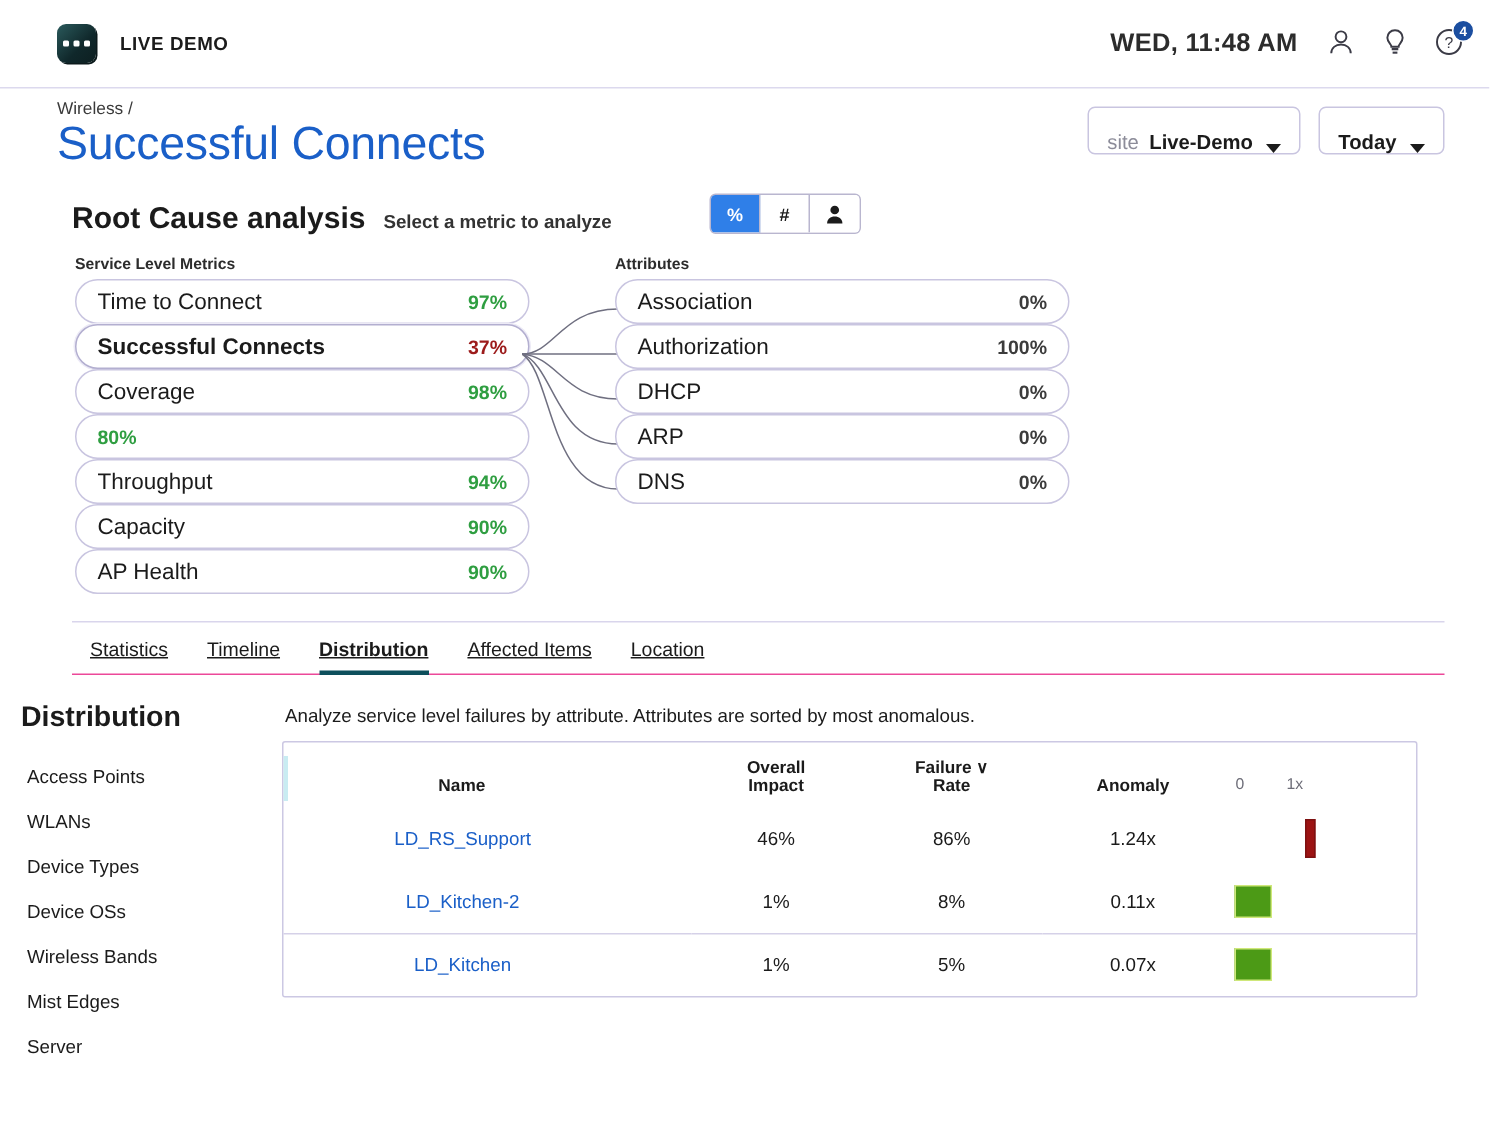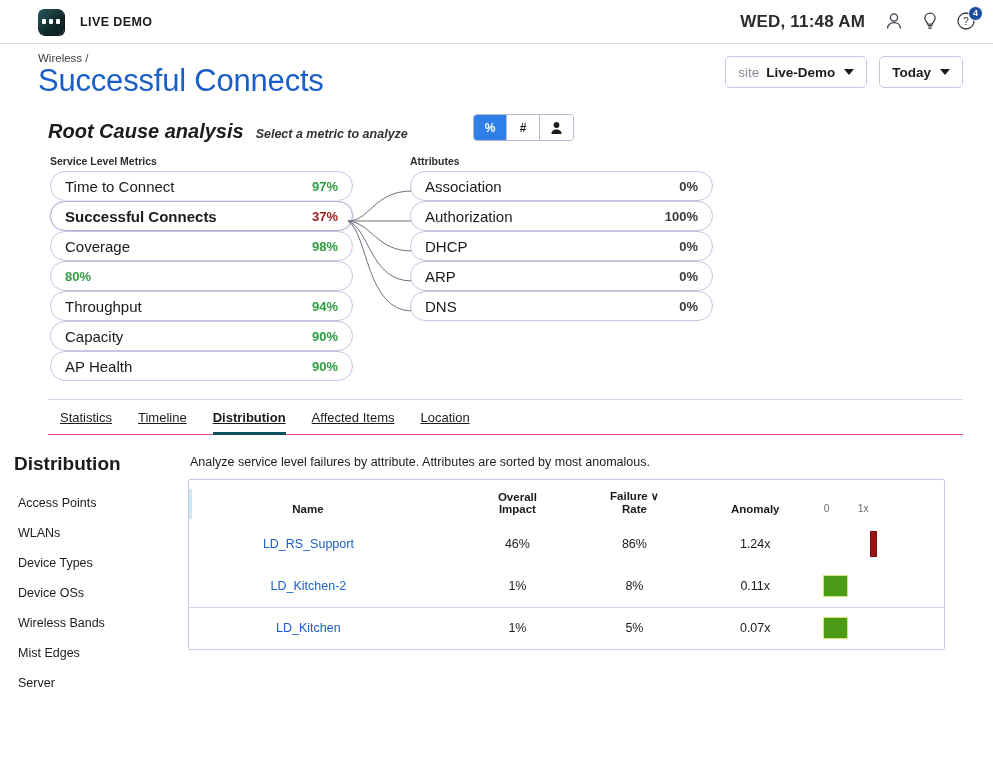"LIVE DEMO" .topbar { height: 44px -> 59px }
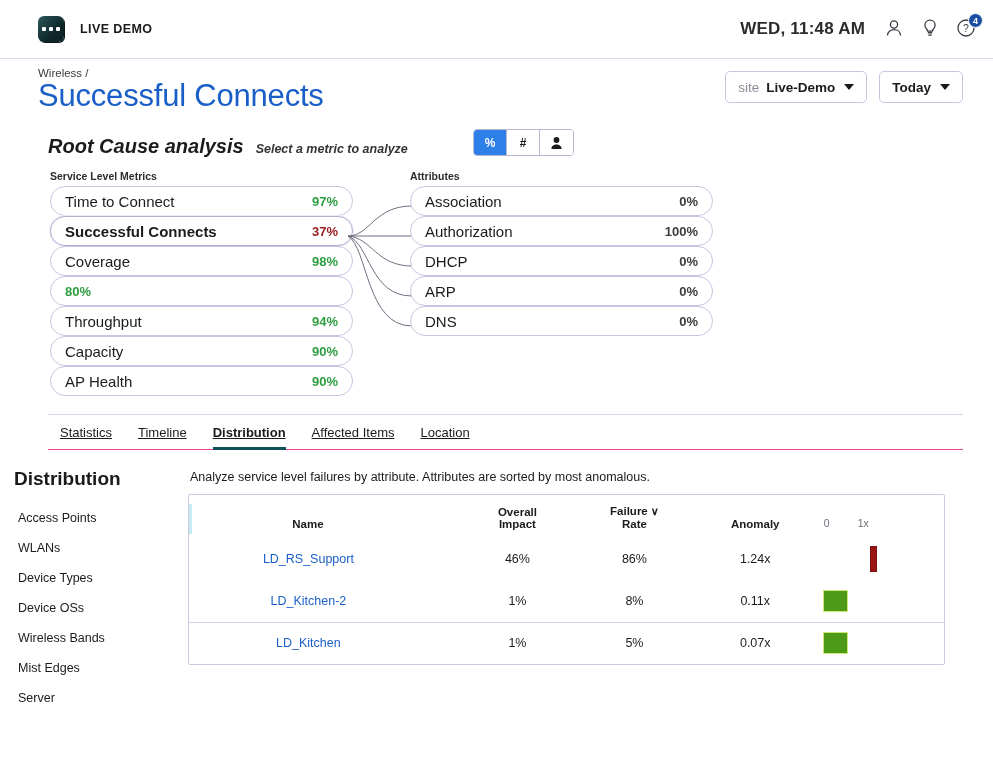"site" .selbox { align-items: center -> flex-end }
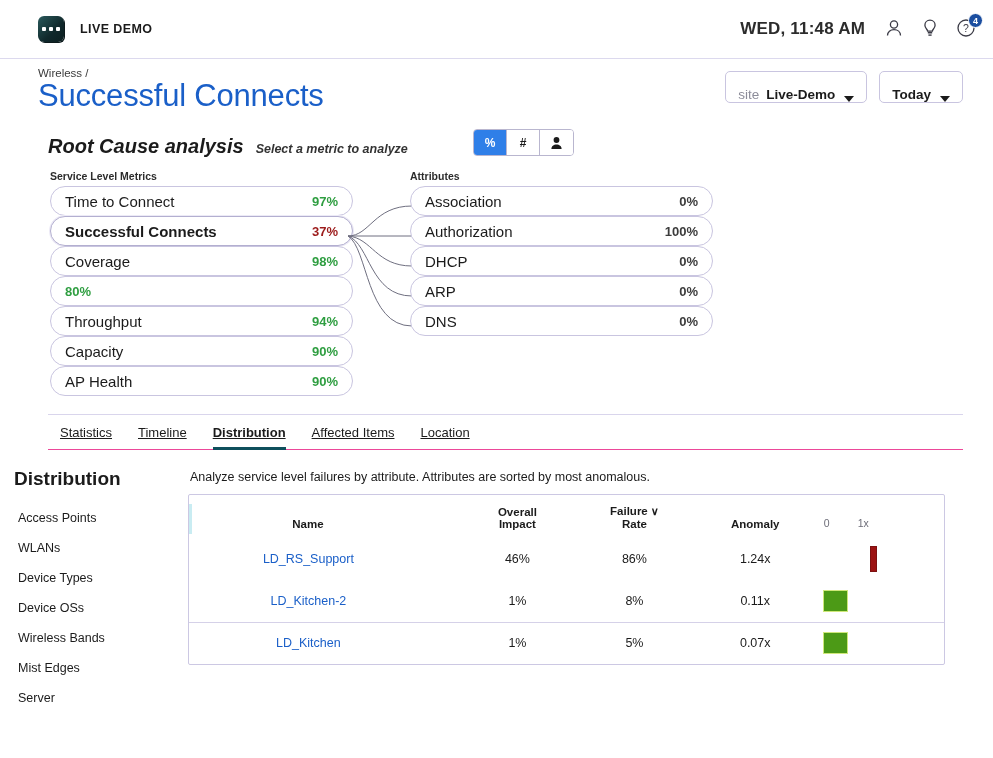"Root Cause analysis" .rc-head { font-style: italic -> none }
